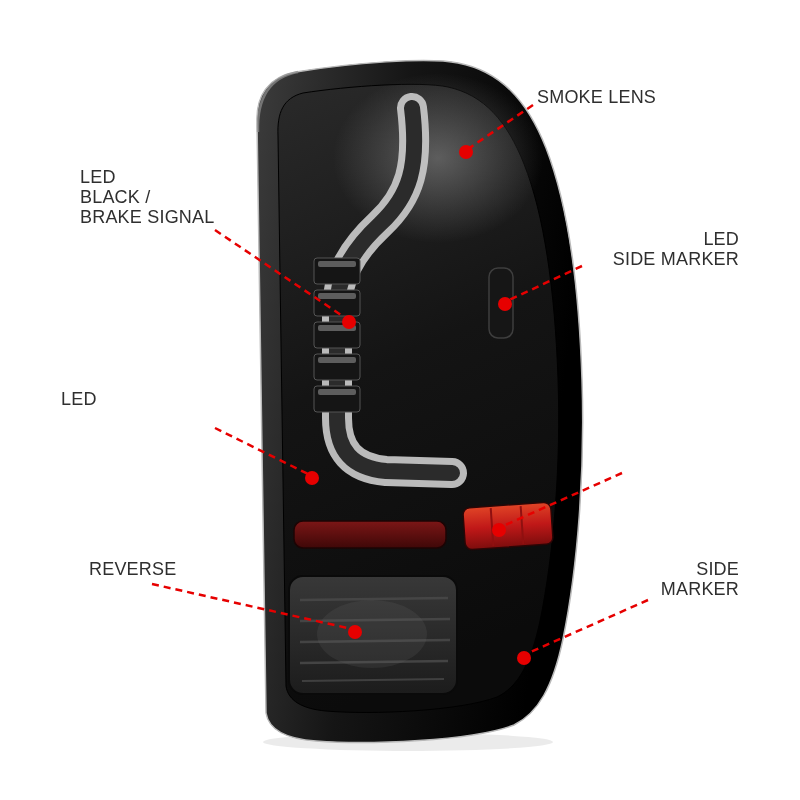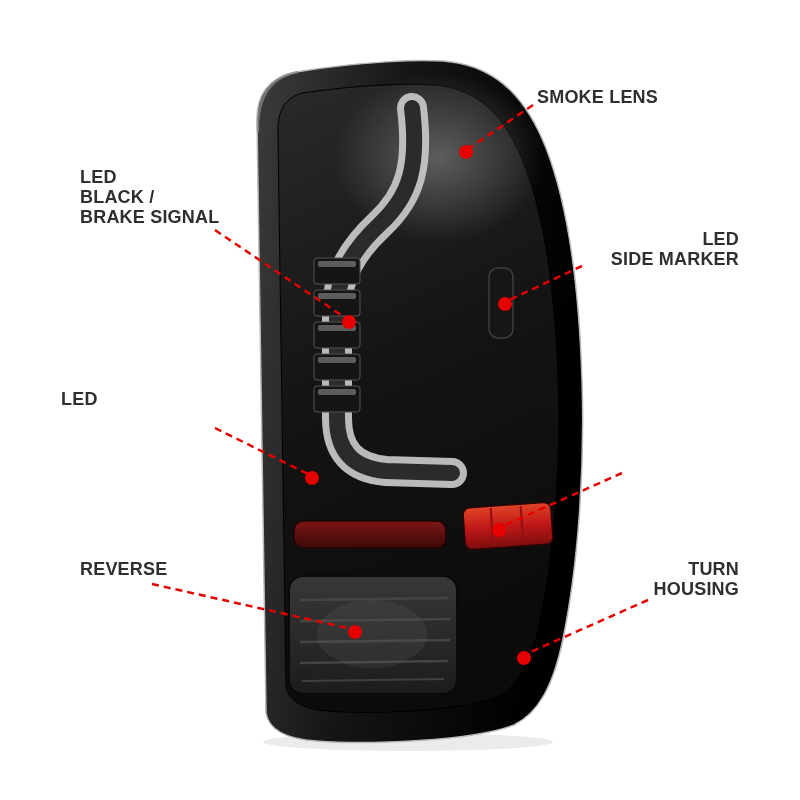"SMOKE LENS" .callout { font-weight: 700 -> 400 }
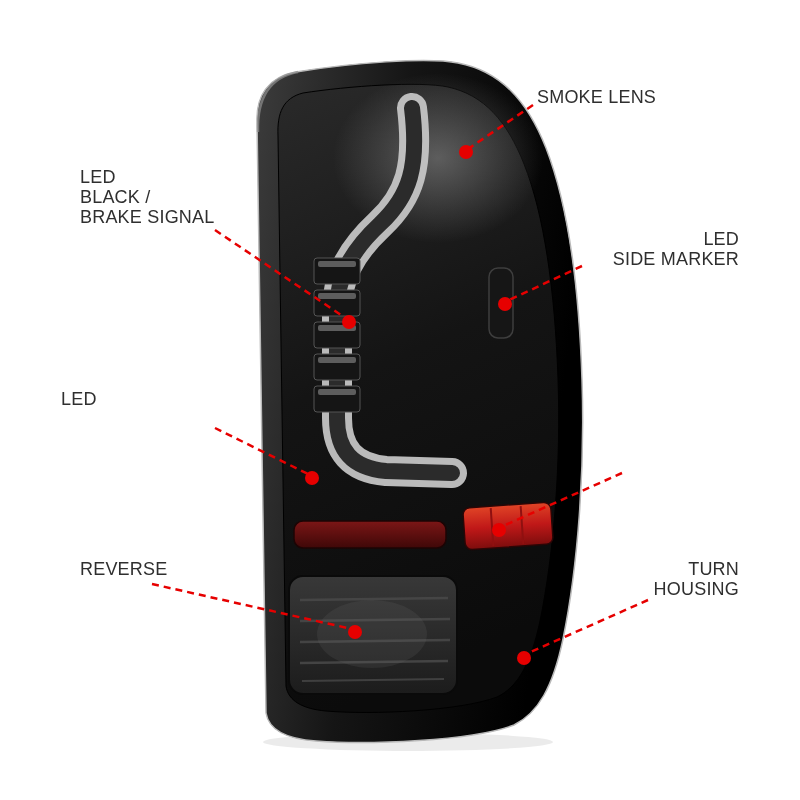"REVERSE" div.callout { left: 80px -> 89px }
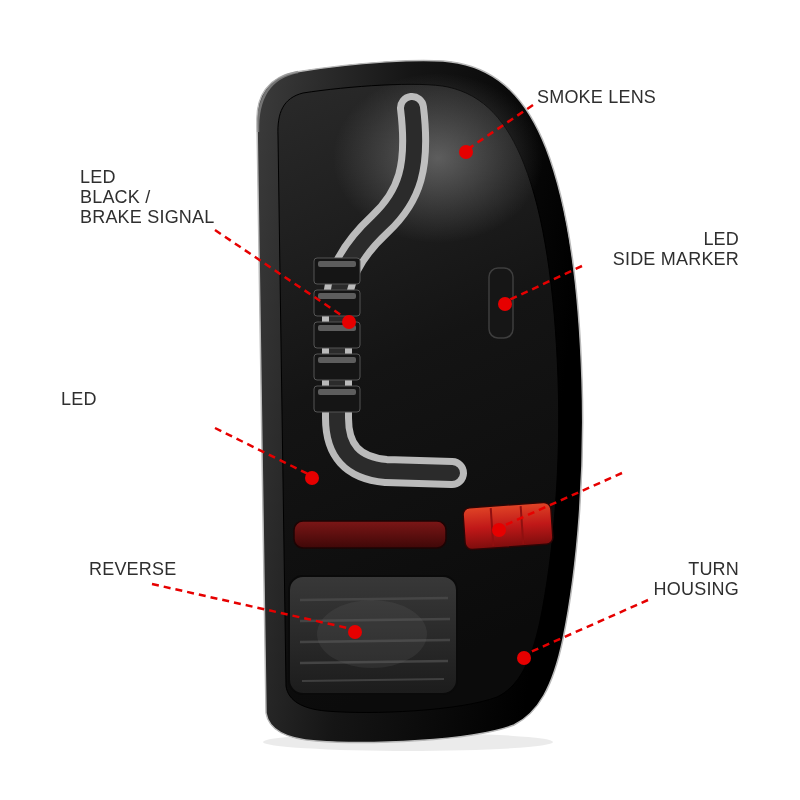"TURN" span { text: TURN -> SIDE }
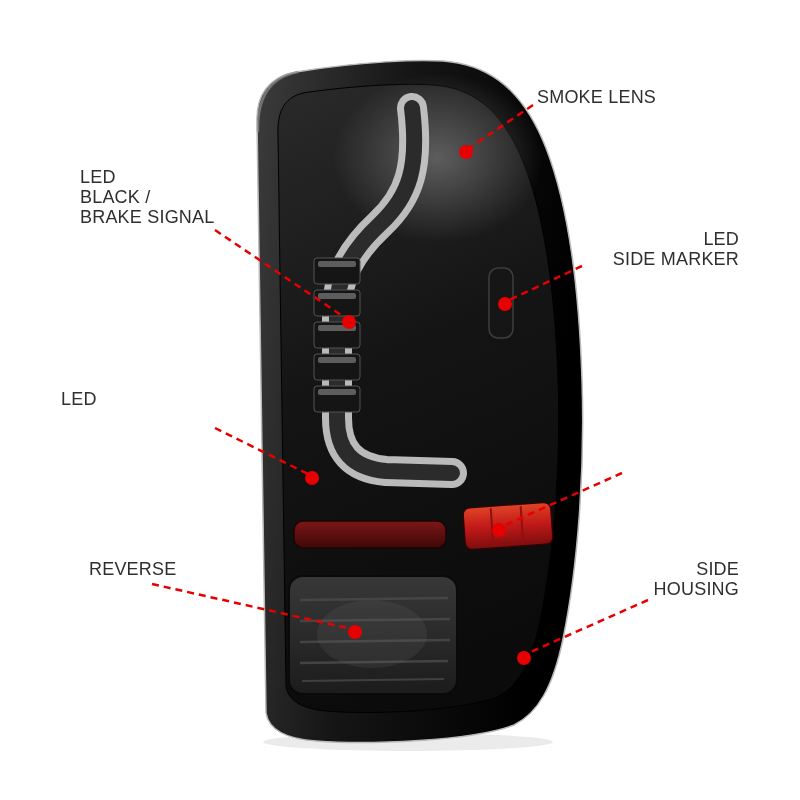"HOUSING" span { text: HOUSING -> MARKER }
